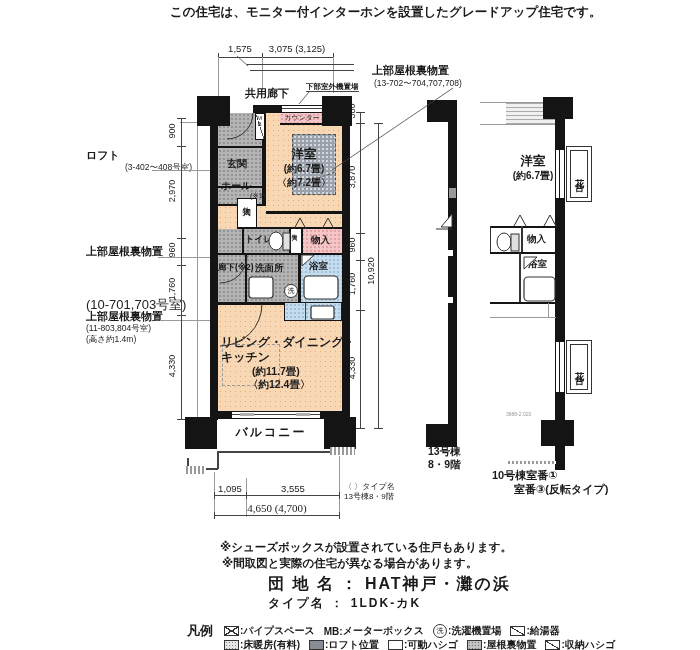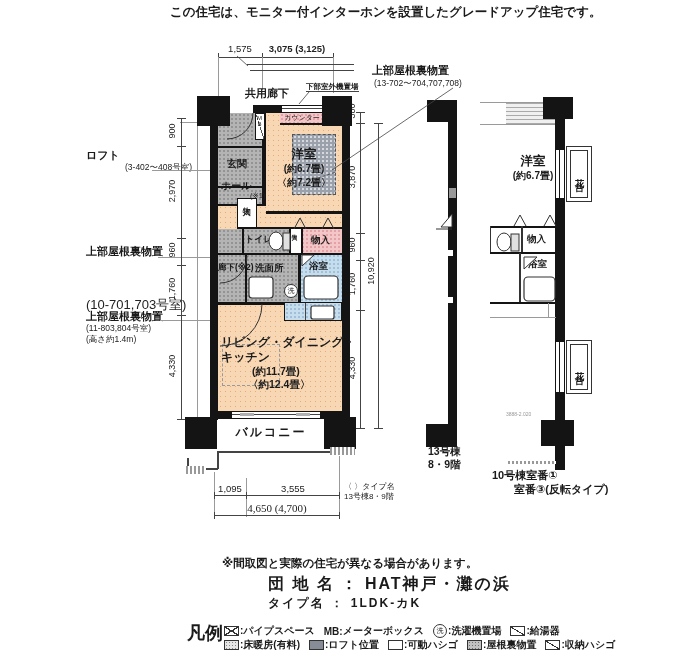"3,075 (3,125)" div.dim { font-weight: bold -> none }
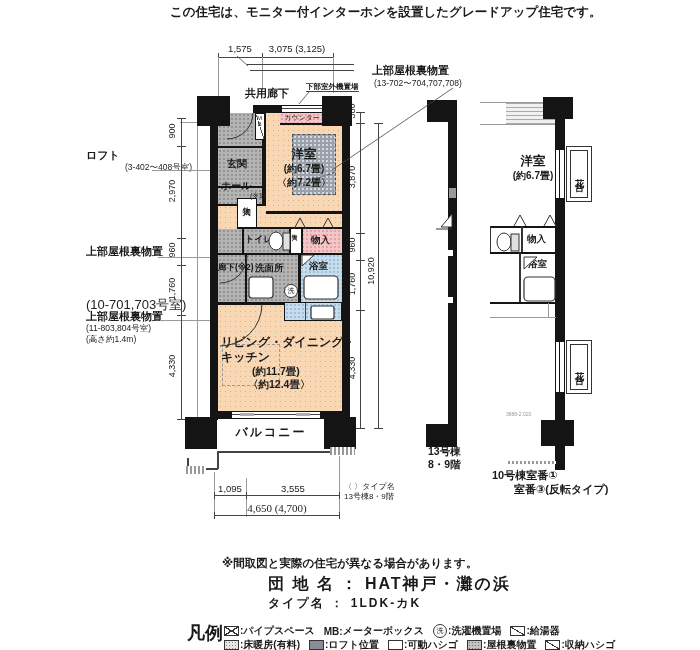"※シューズボックスが設置されている住戸もあります。" div.t { html: none -> <div>※シューズボックスが設置されている住戸もあります。</div> }
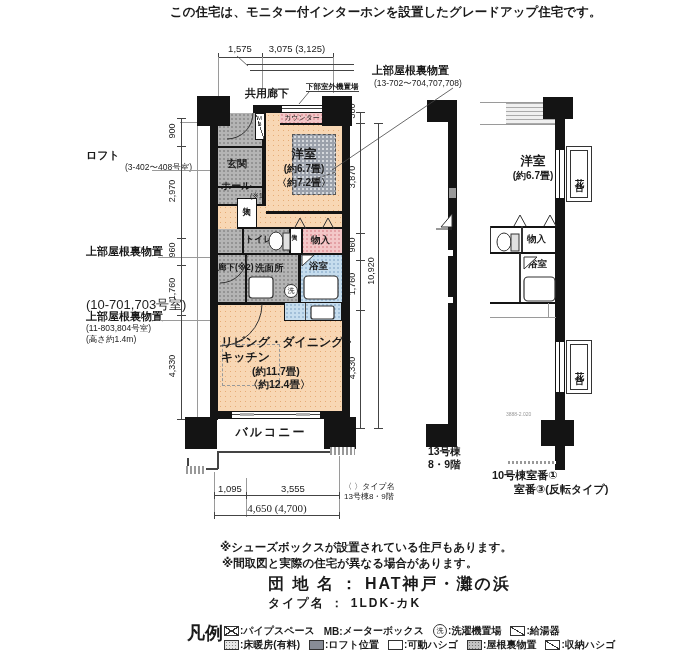"凡例" div.t { font-size: 18px -> 13px }
